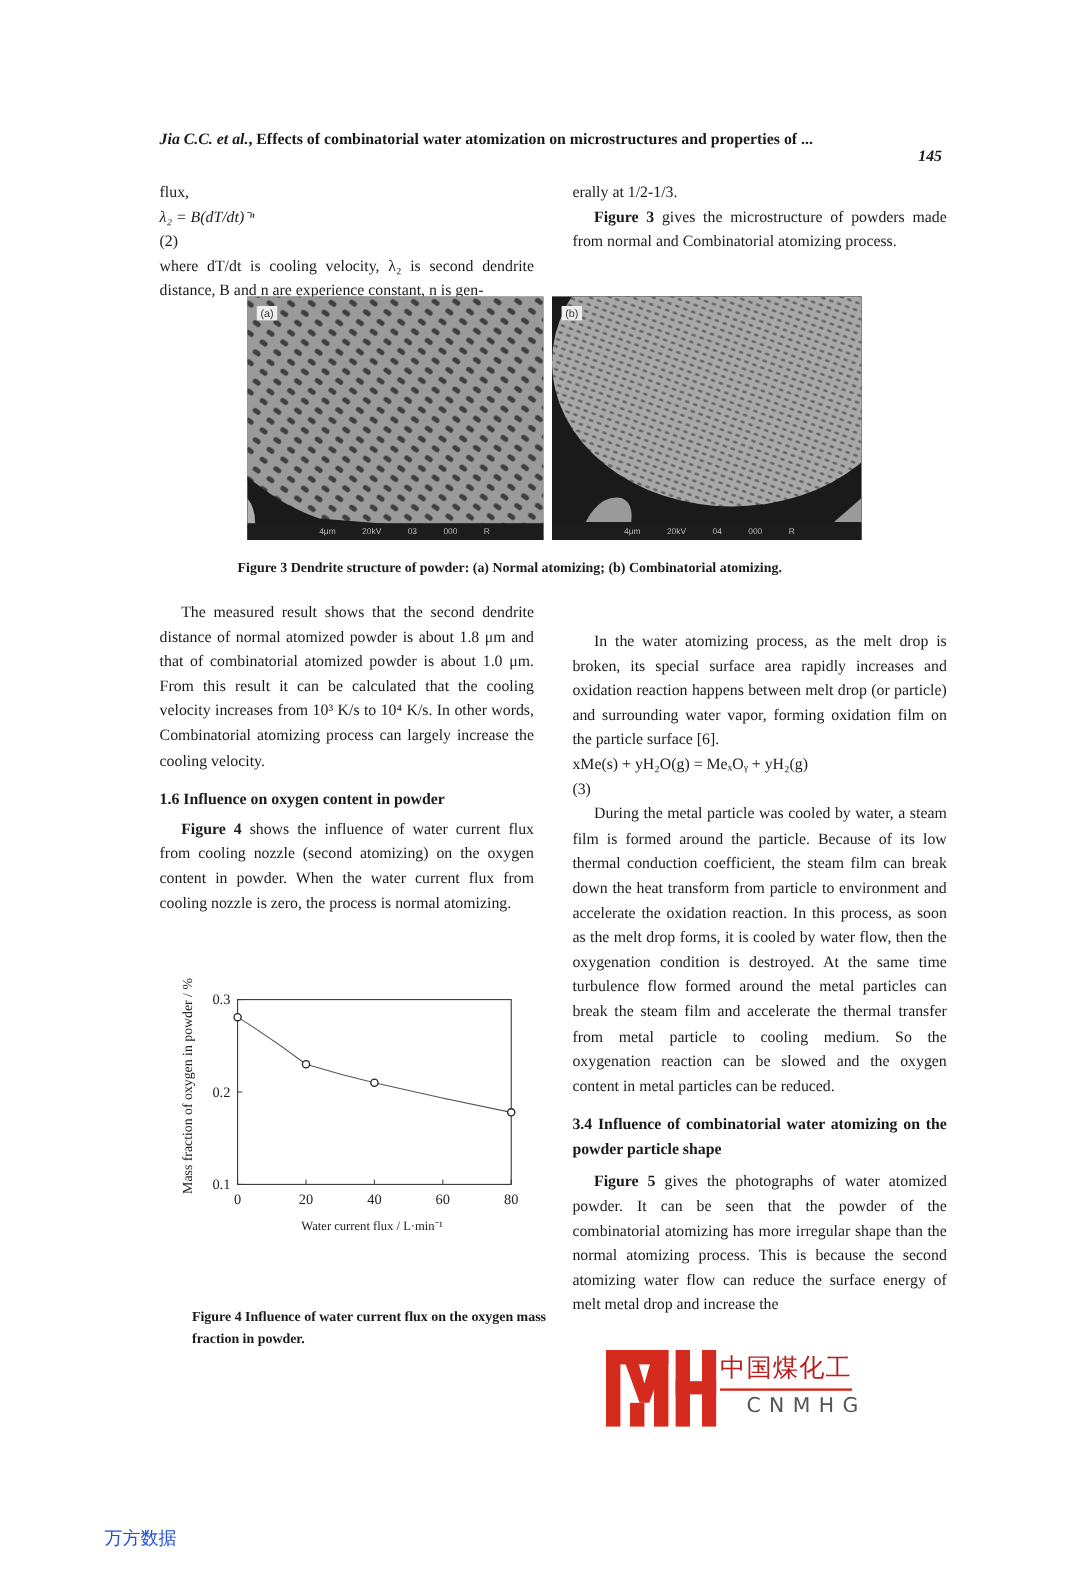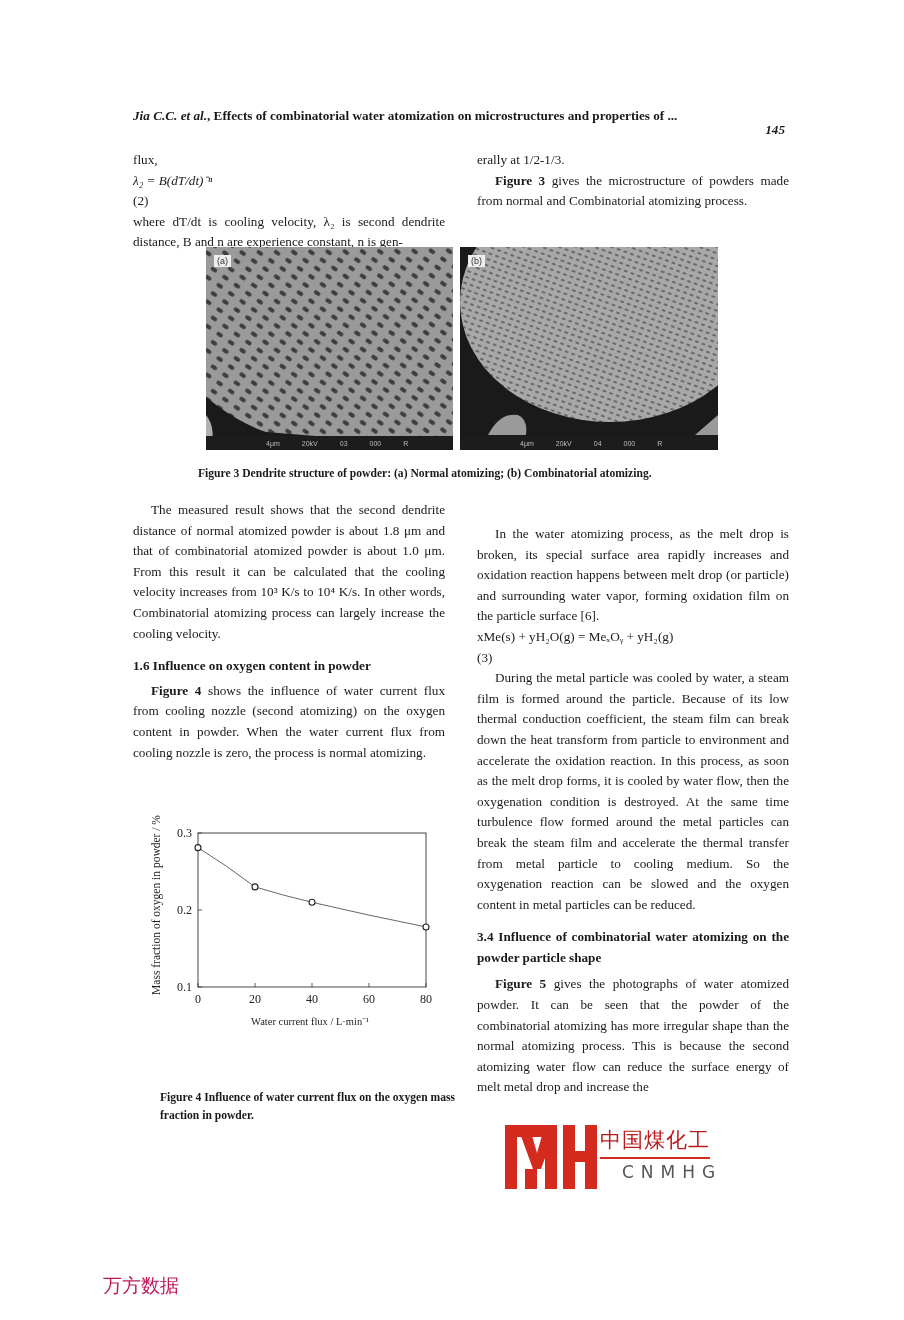"万方数据" .footer { color: #be185d -> #1d4ed8; font-size: 19px -> 15px; left: 103px -> 87px }
